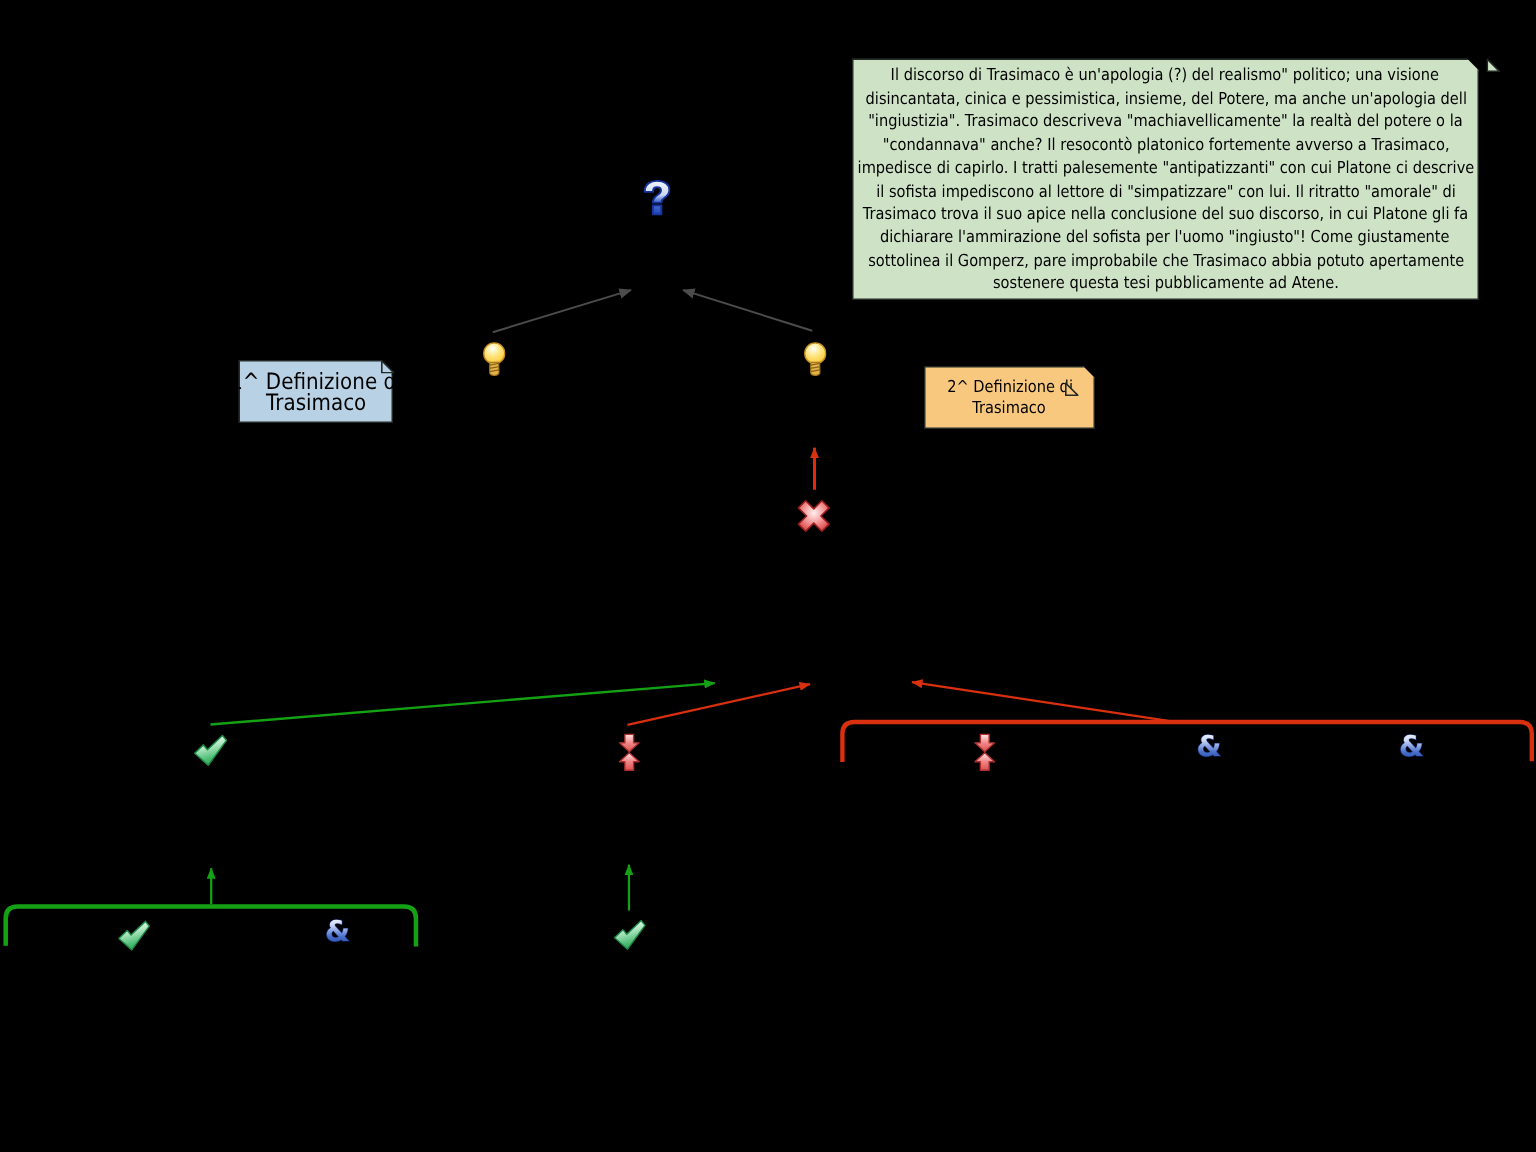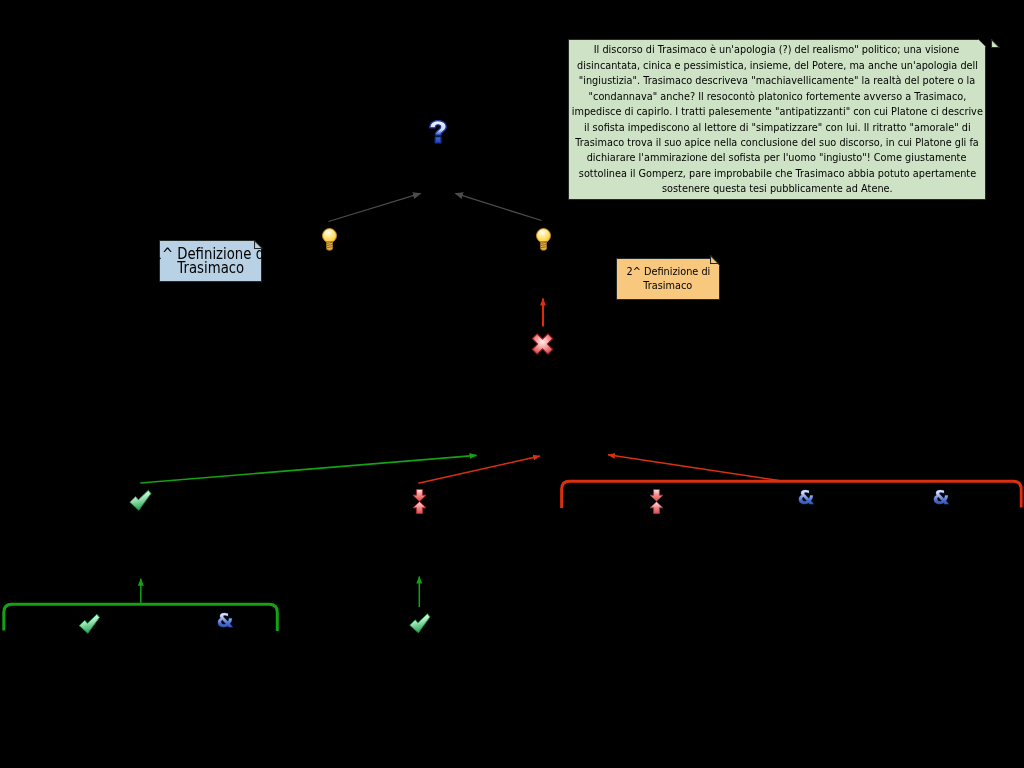"2^ Definizione di" #note-def2 { top: 258px -> 244px; width: 104px -> 114px }
